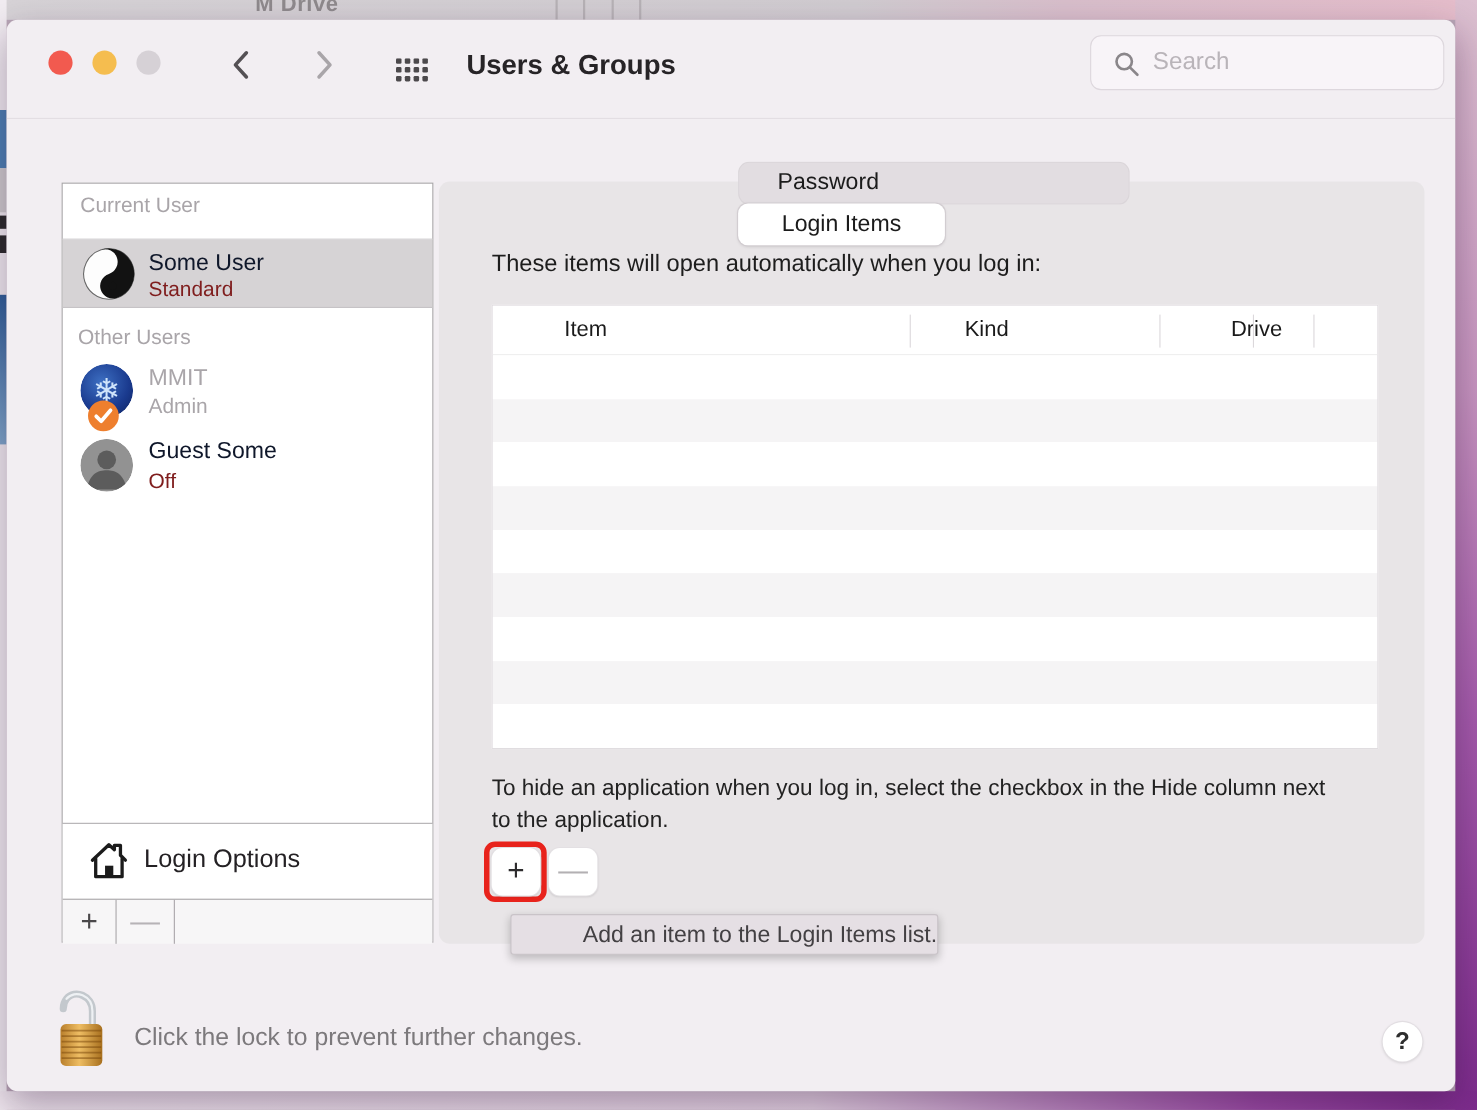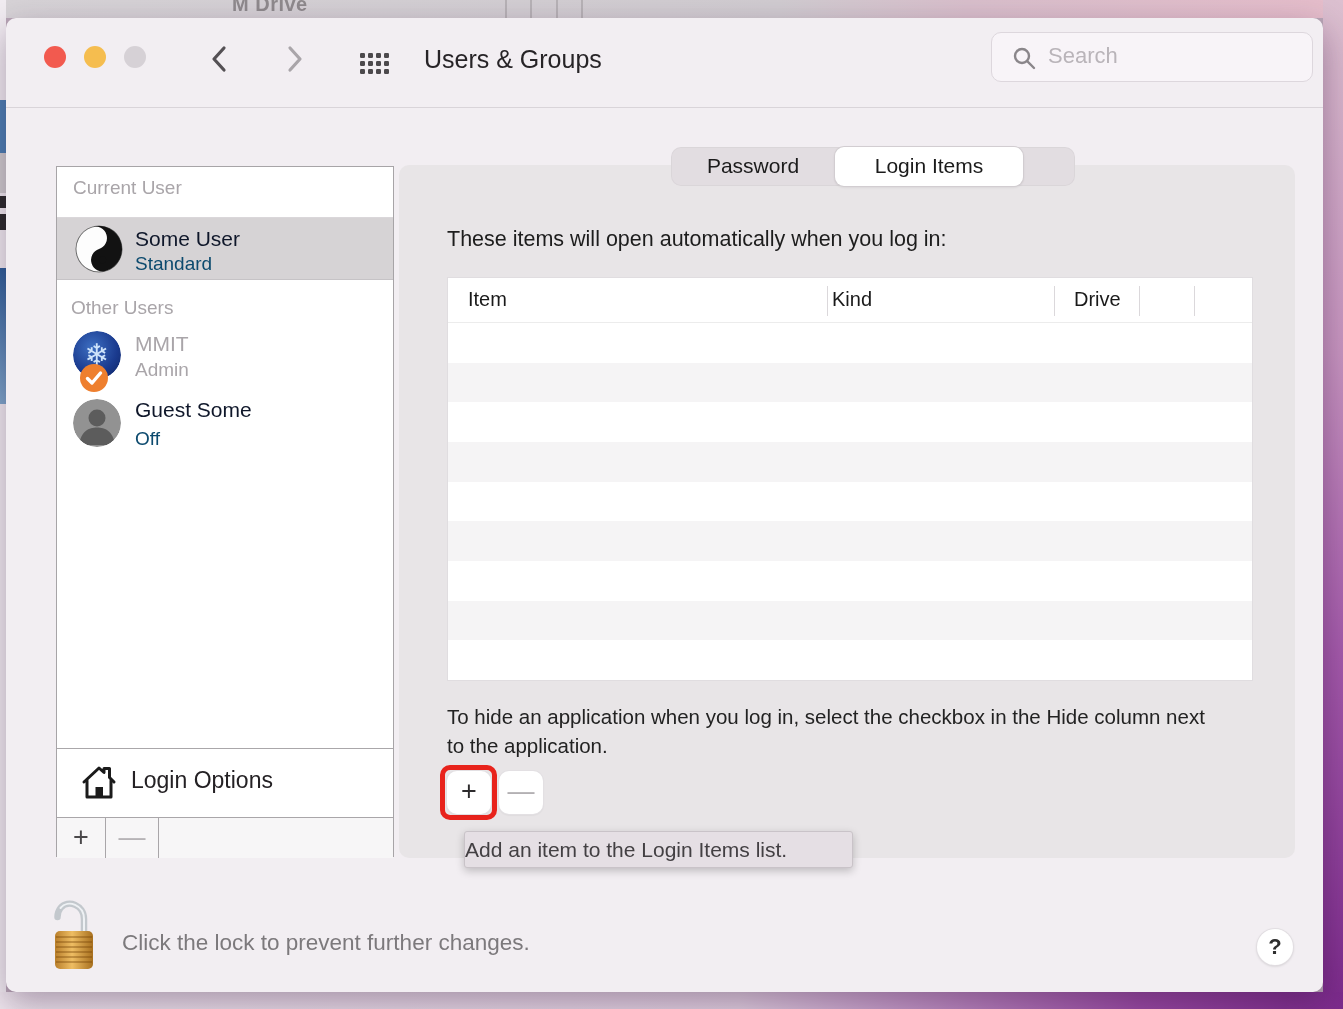"Users & Groups" .win-title { font-weight: 400 -> 700 }
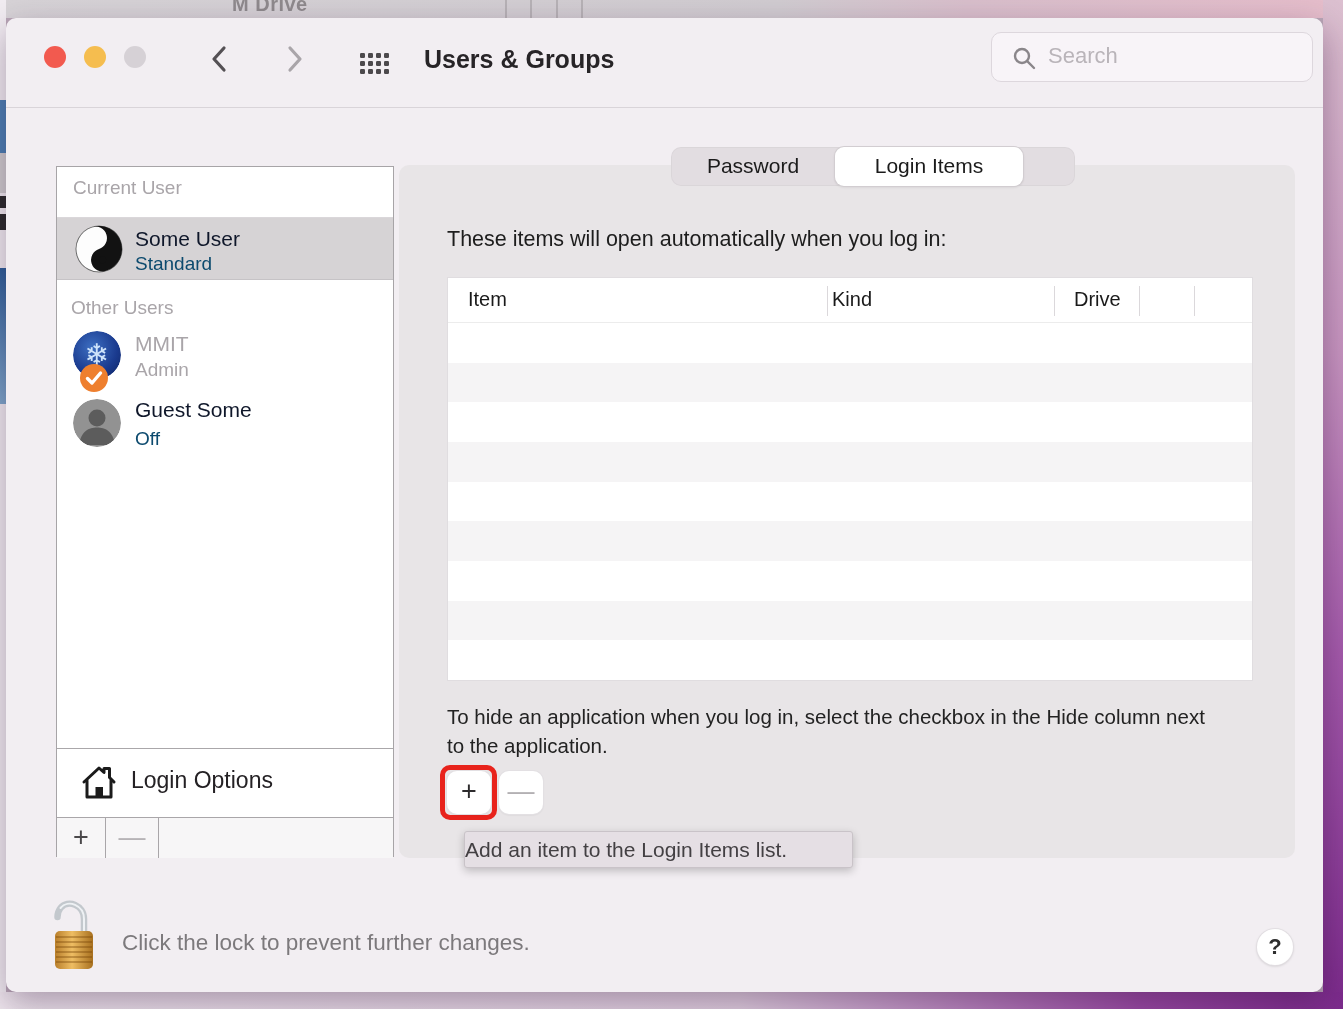"Password" .tabs { flex-direction: none -> column; width: 404px -> 356px }
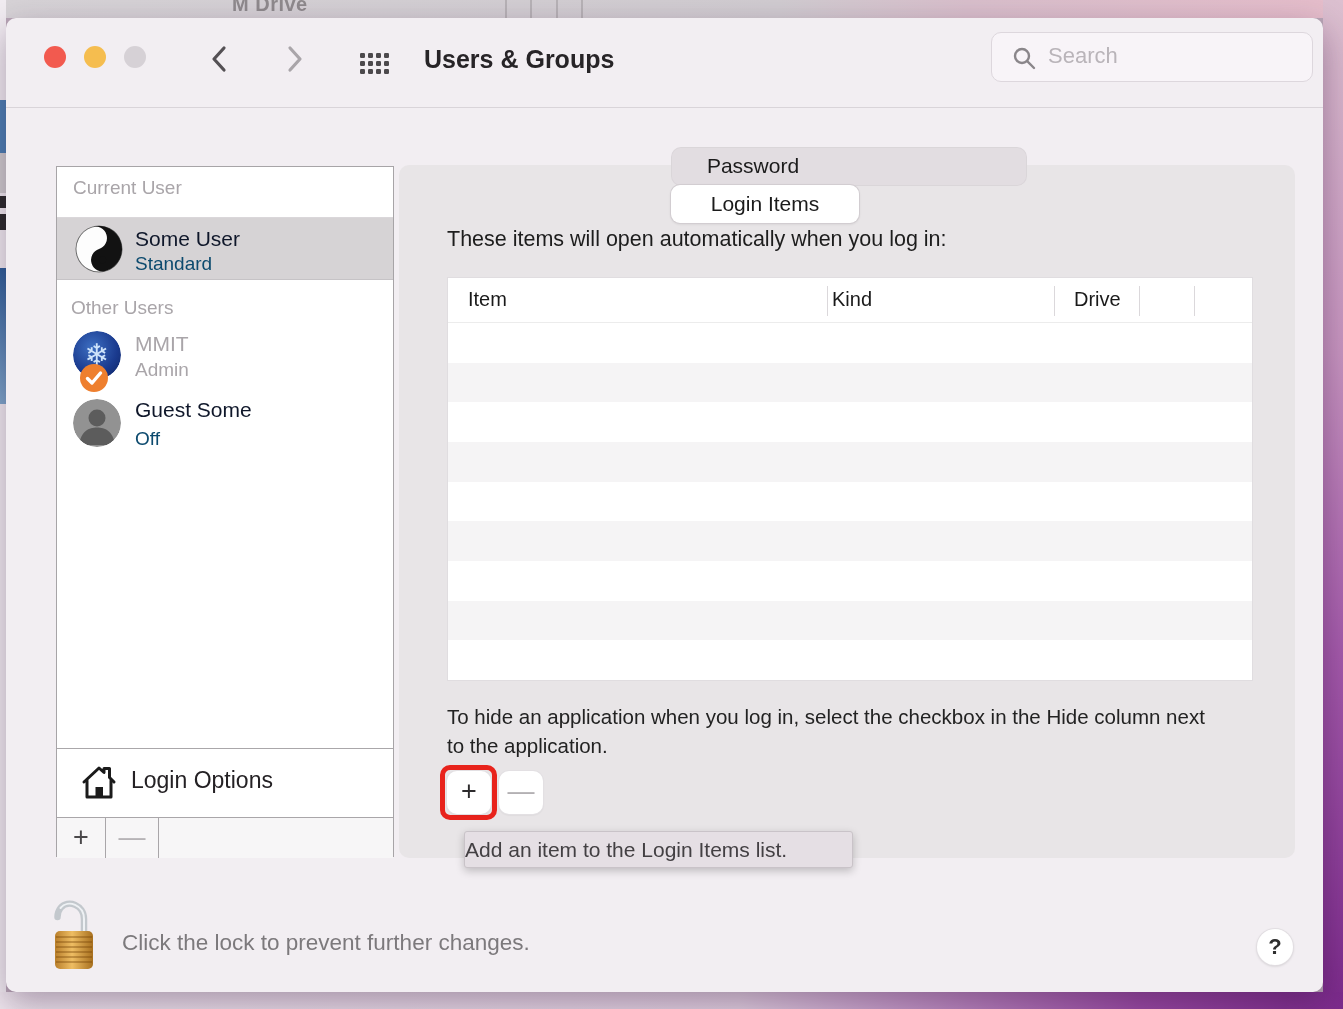"Standard" .sb-role { color: #0c4a6e -> #7f1d1d }
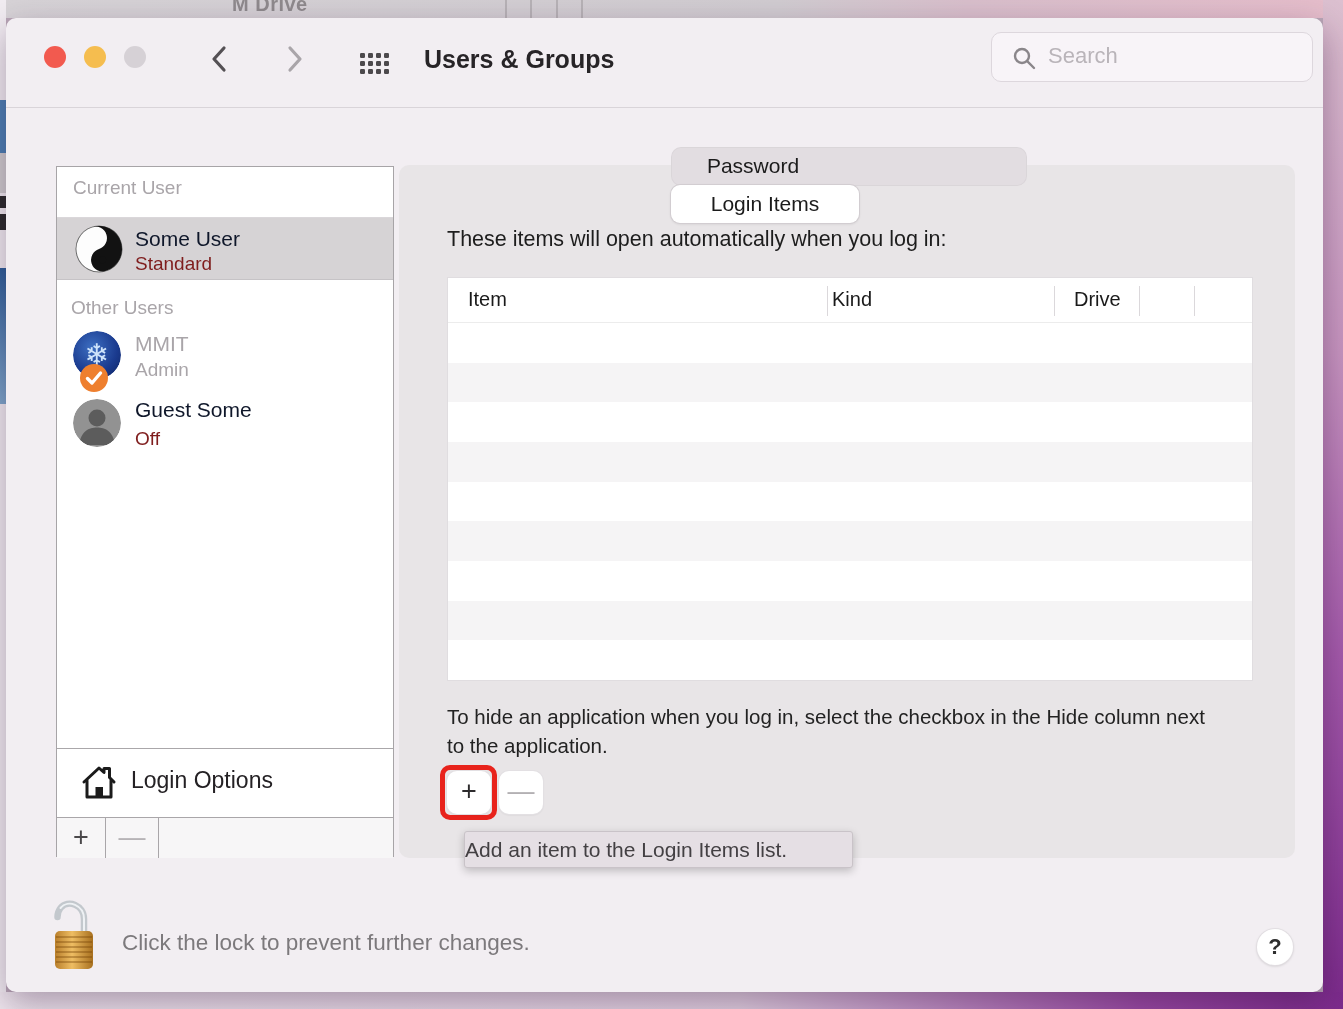"Item" .th { margin-left: none -> 45px }
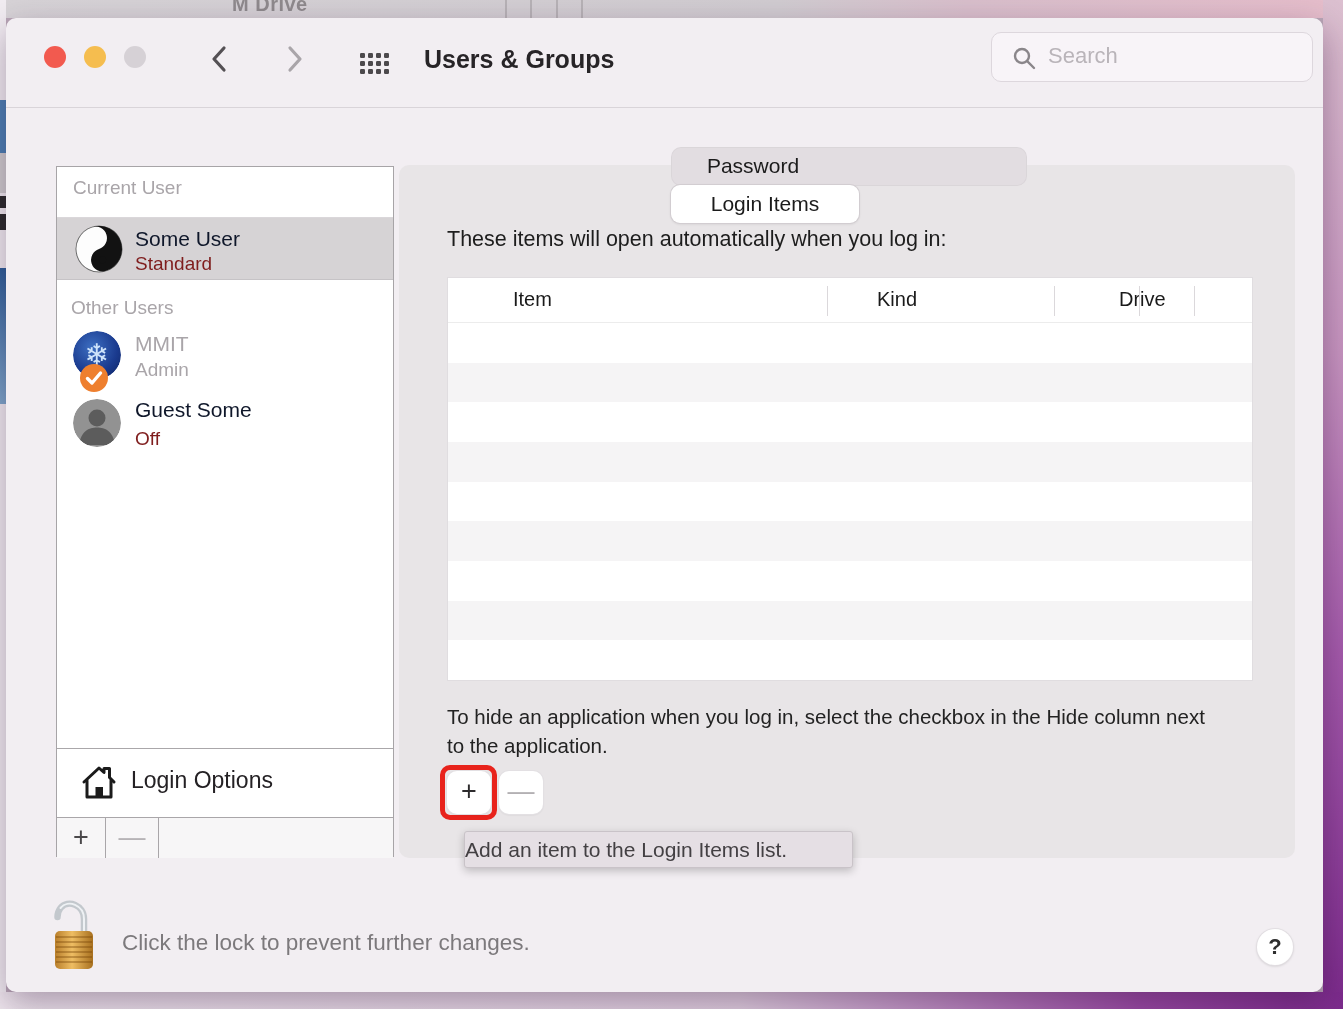"Add an item to the" .tooltip { text-align: left -> right }
